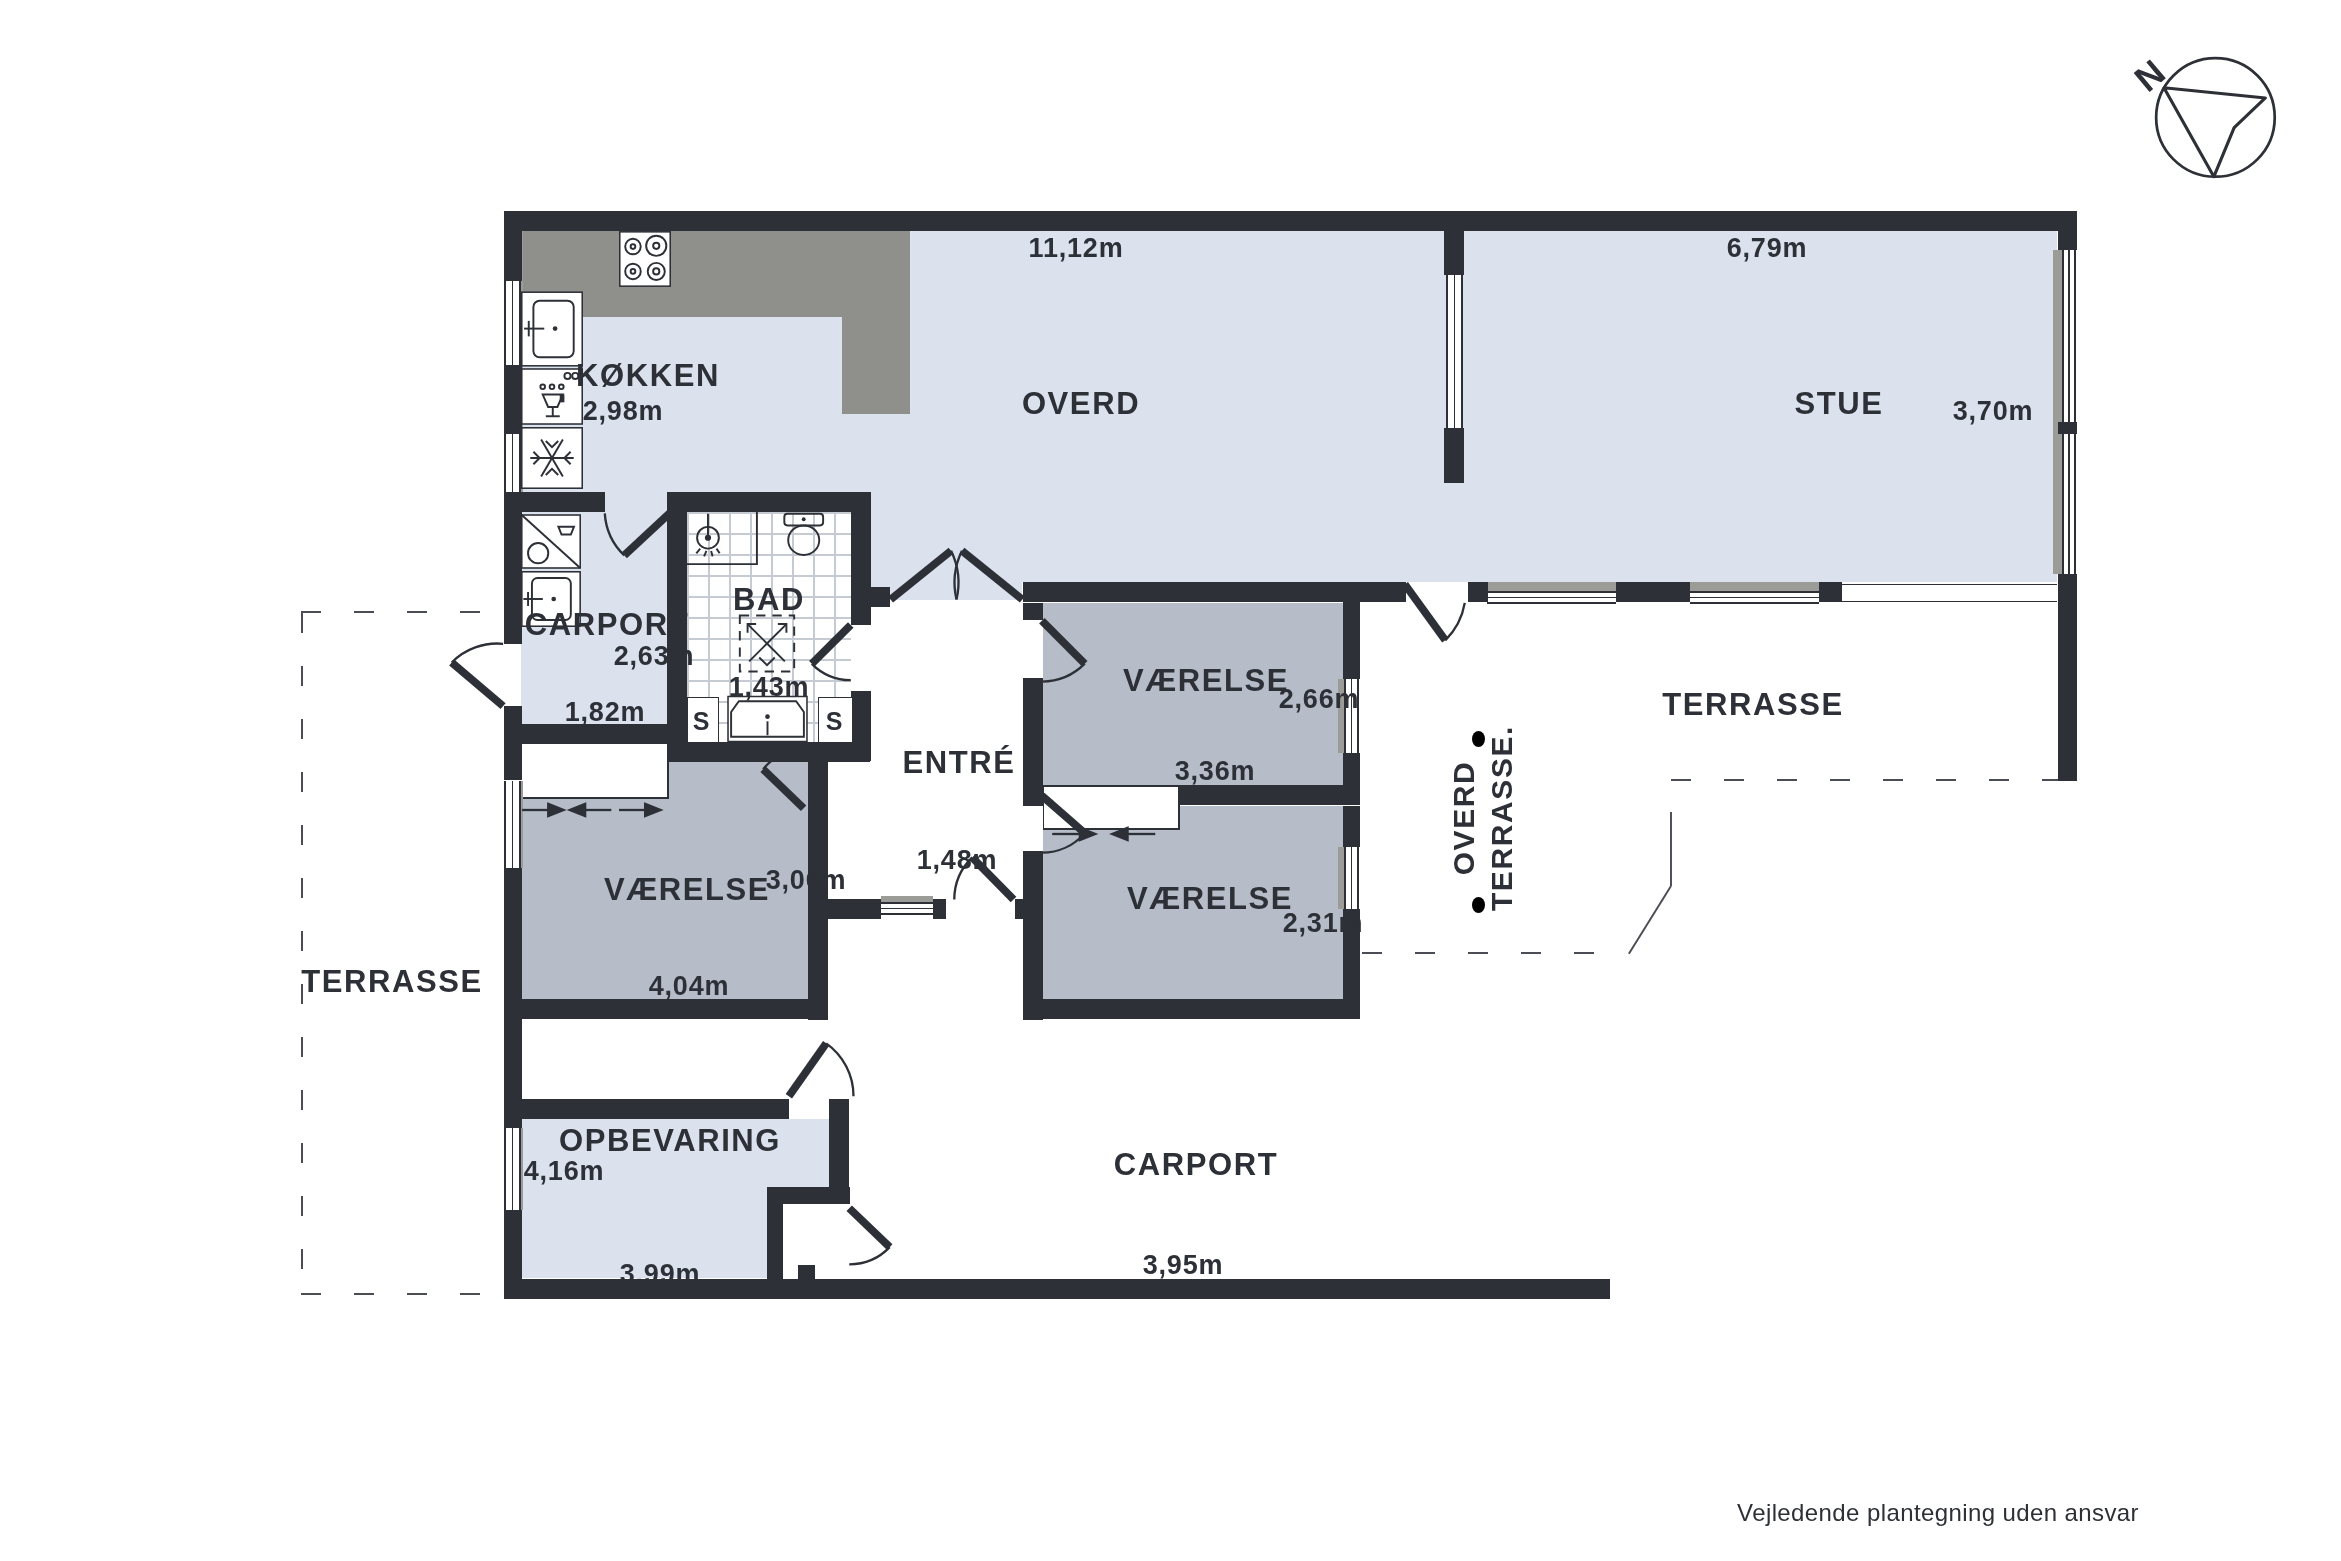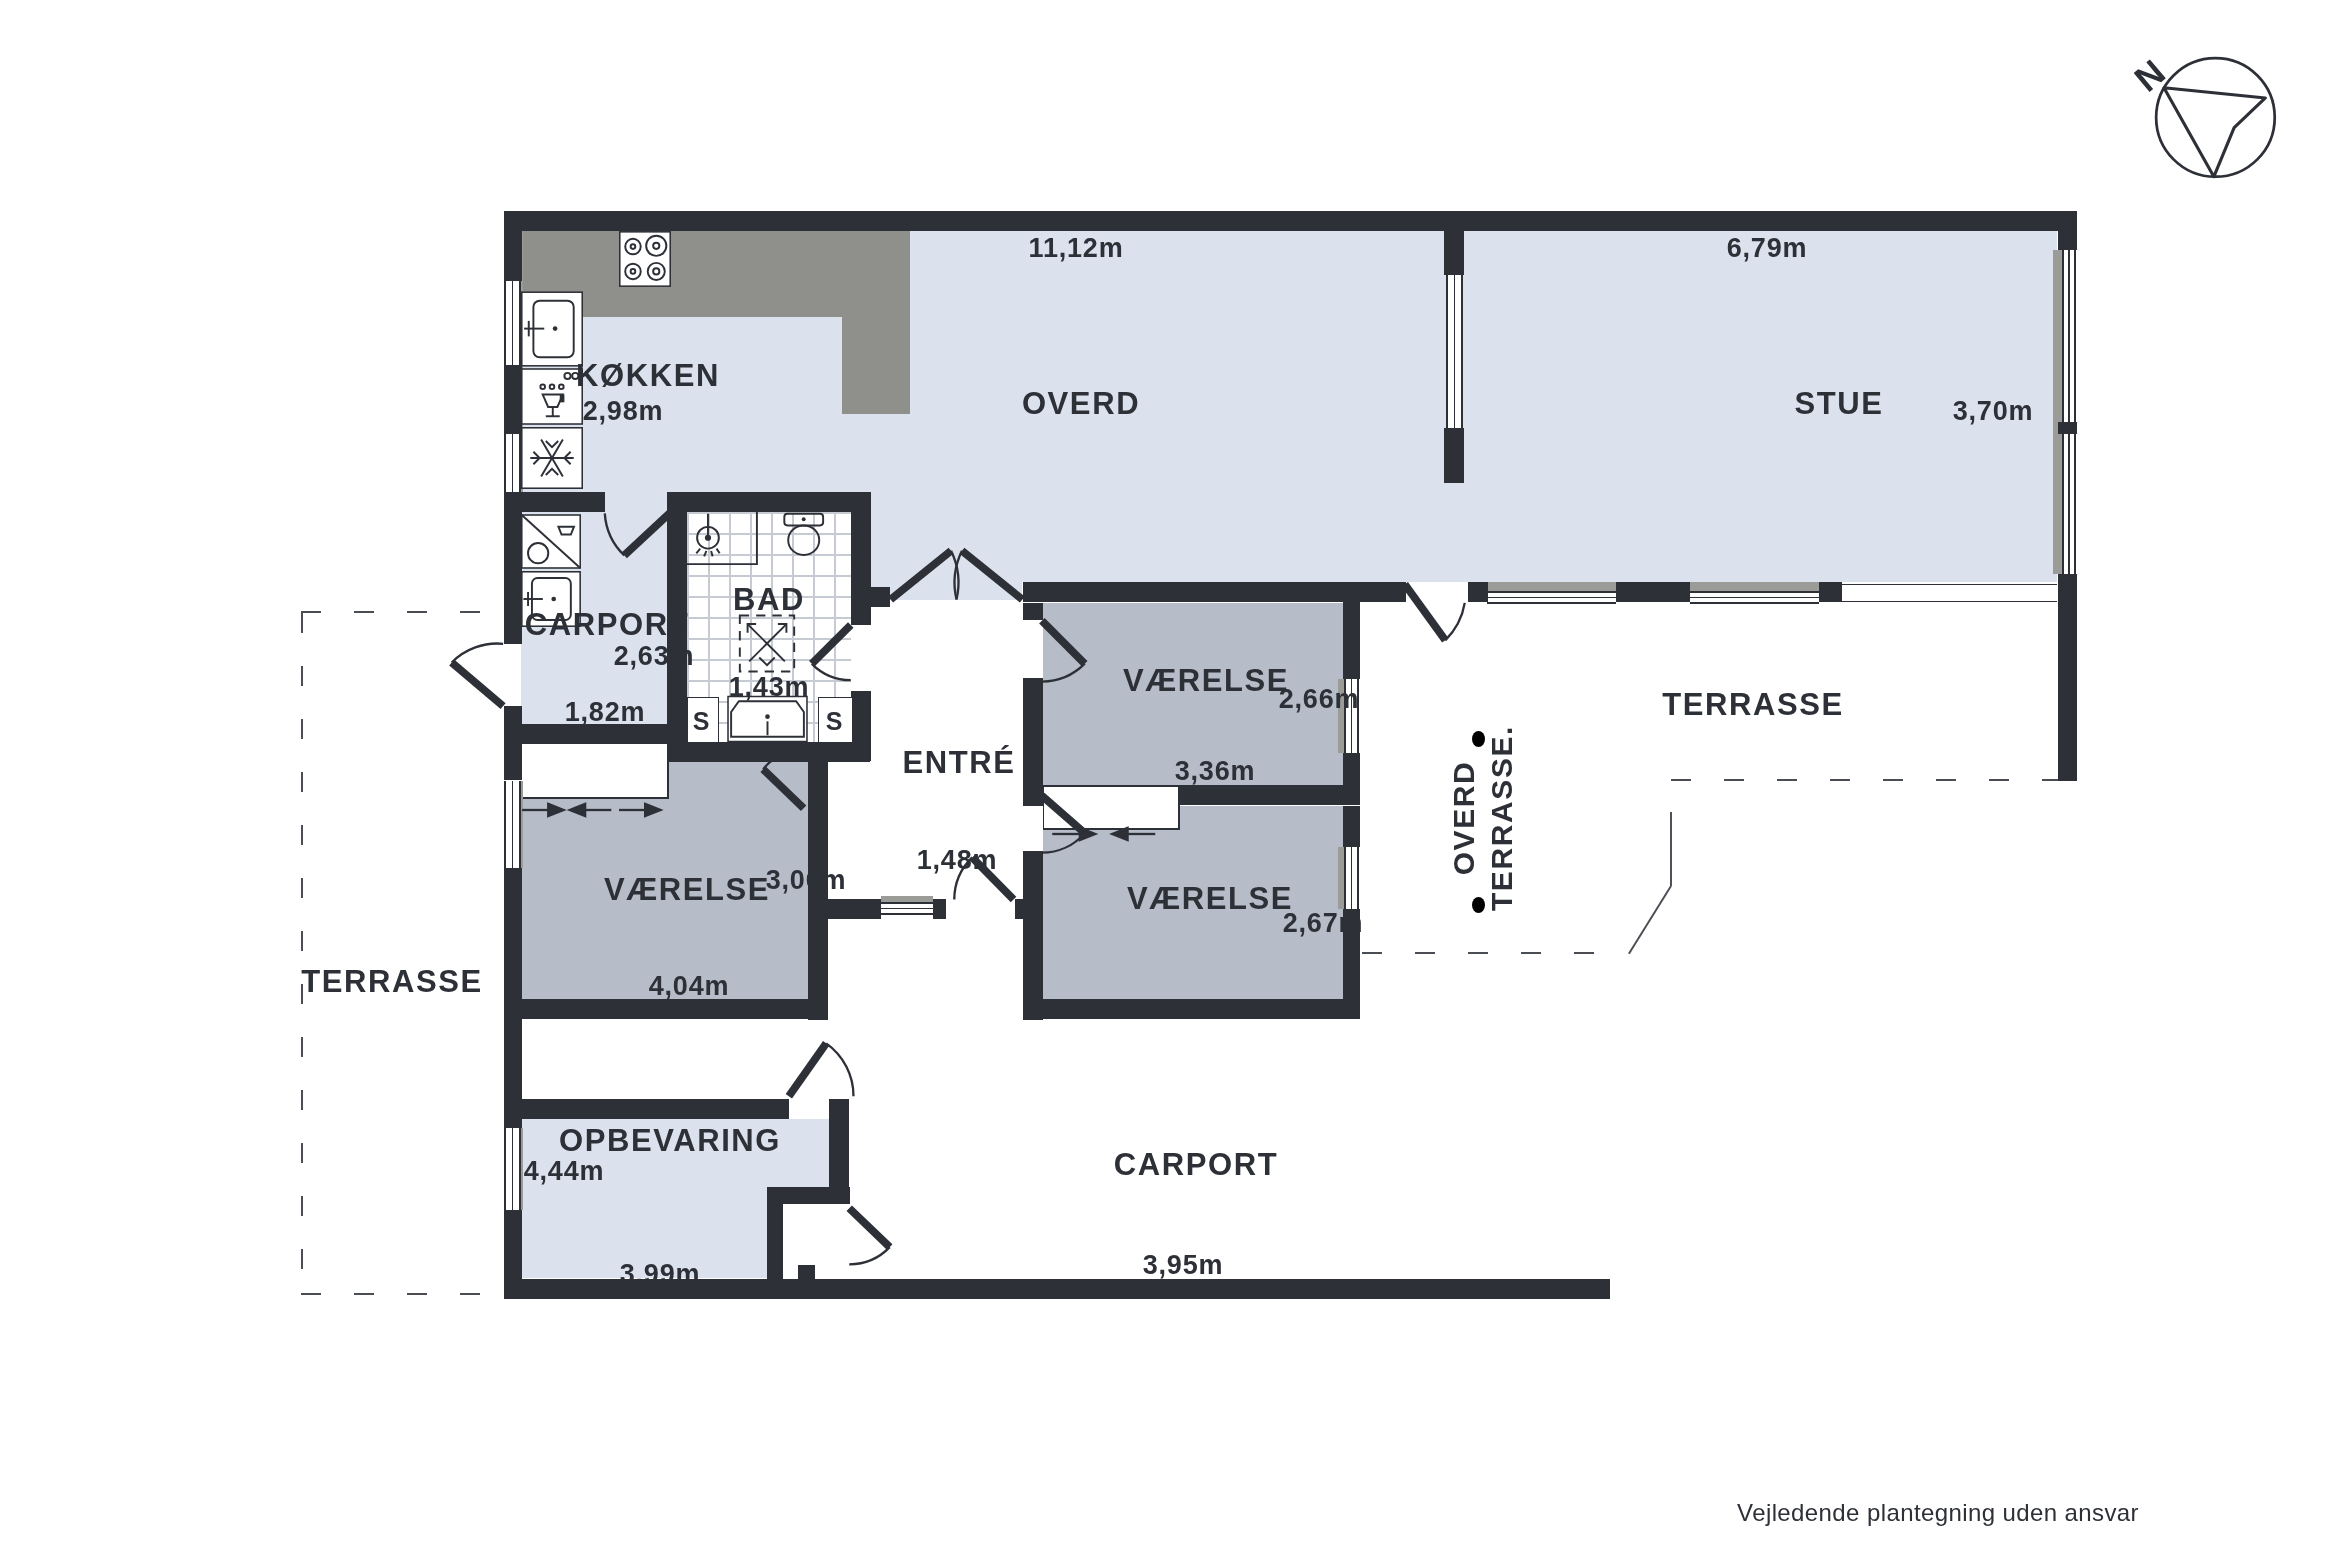"2,67m" div.lbl { text: 2,67m -> 2,31m }
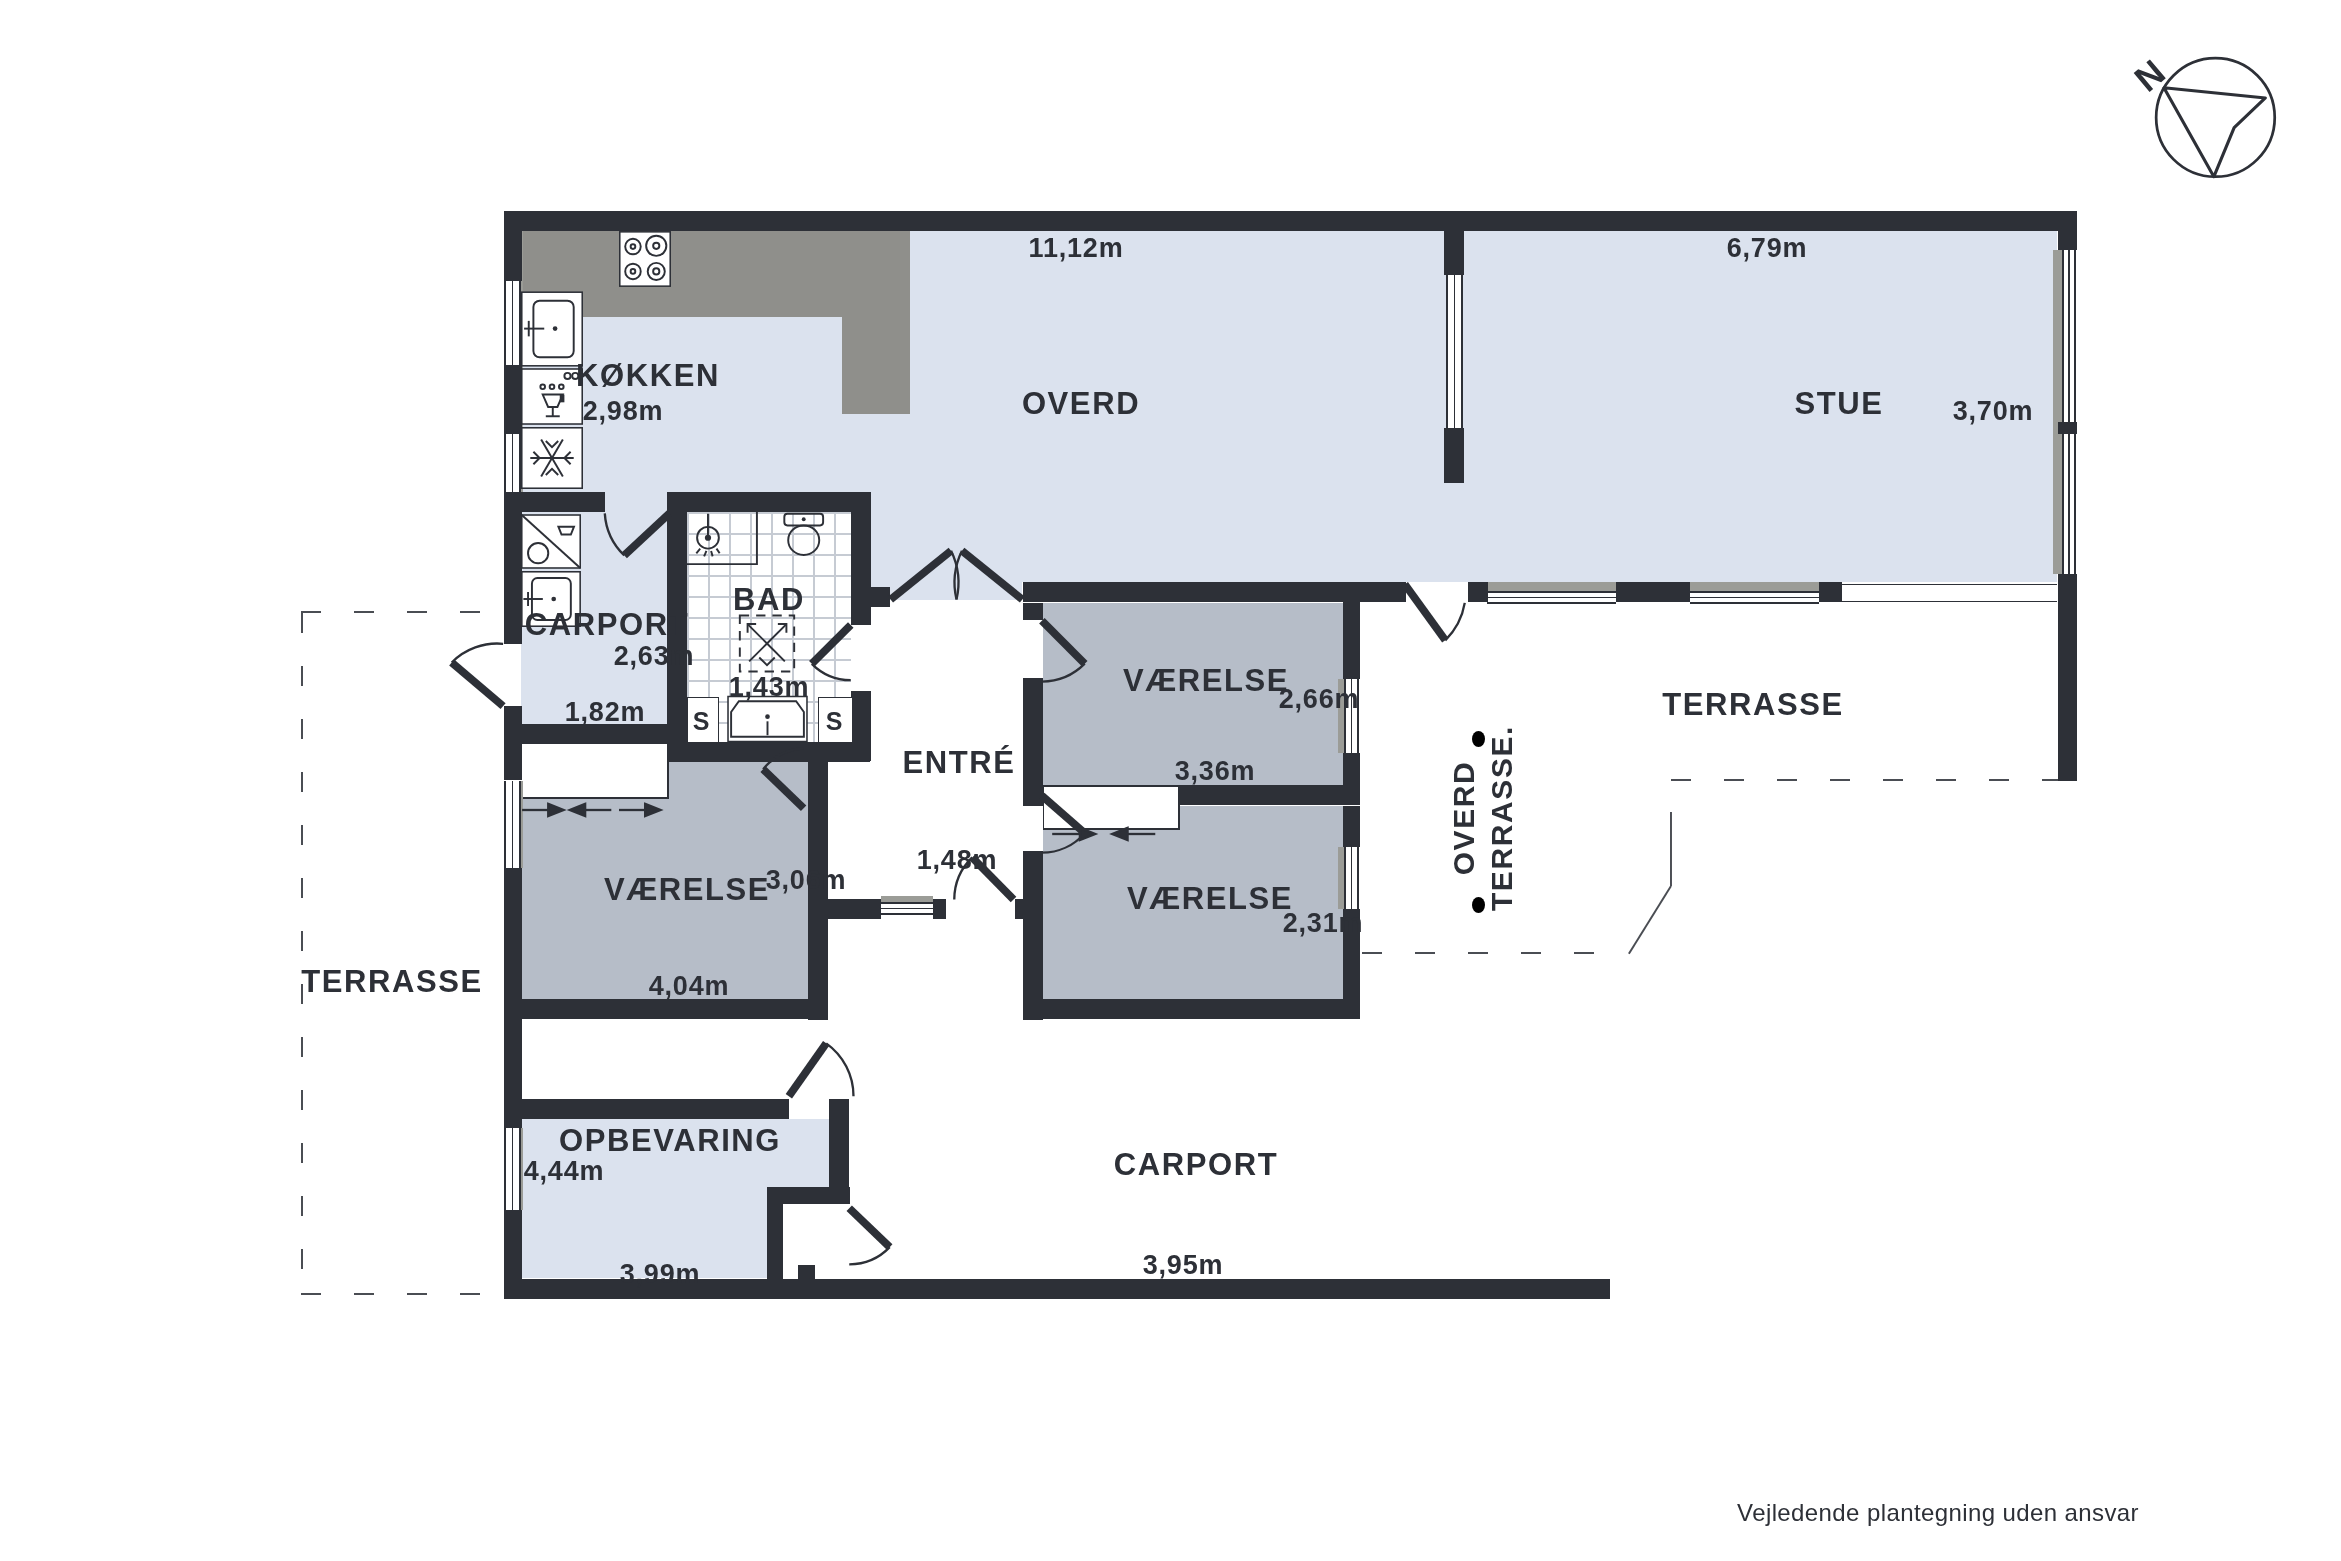"4,44m" div.lbl { text: 4,44m -> 4,16m }
